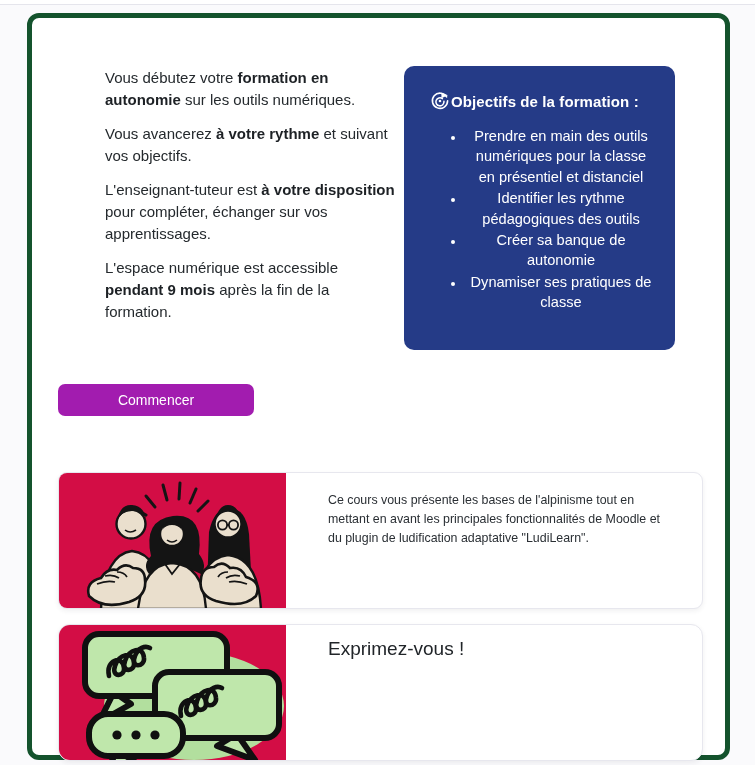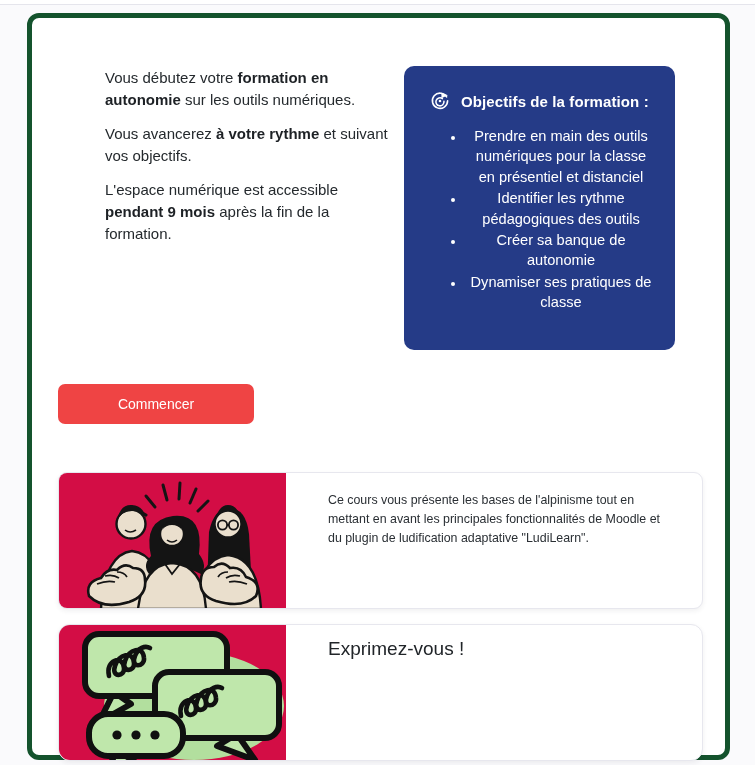"Objectifs de la formation :" .obj-header { gap: 10px -> none }
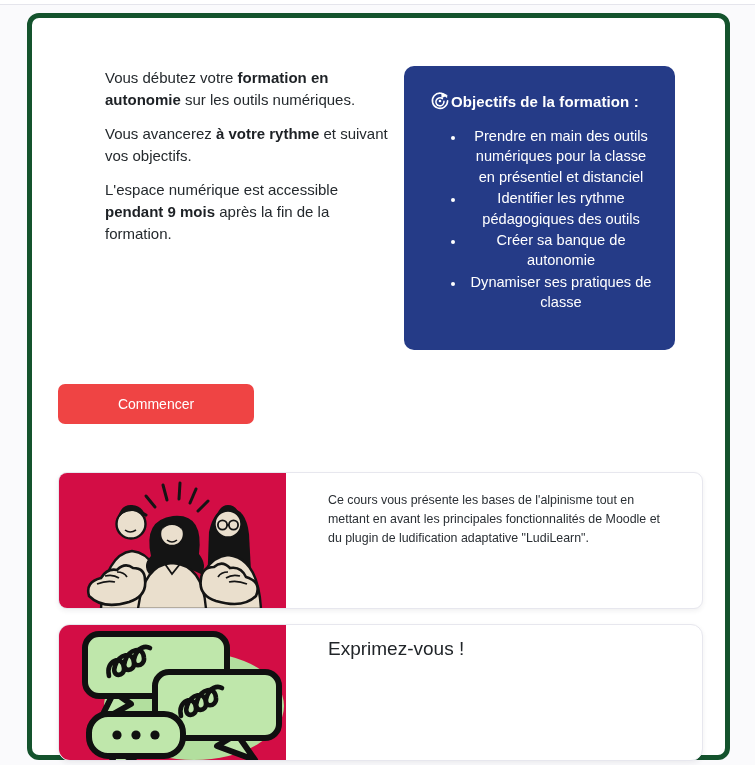"L'enseignant-tuteur est à votre" p { html: none -> <p><span>L'enseignant-tuteur est </span><strong>à votre disposition</strong><span> pour compléter, échanger sur vos apprentissages.</span></p> }
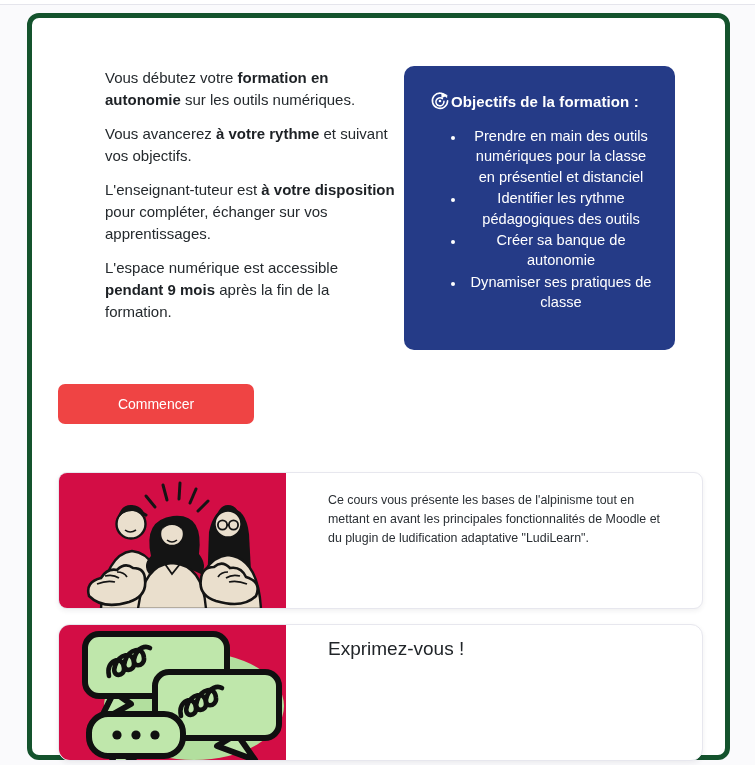"Commencer" .start-btn { background: #ef4444 -> #a21caf; height: 40px -> 32px }
